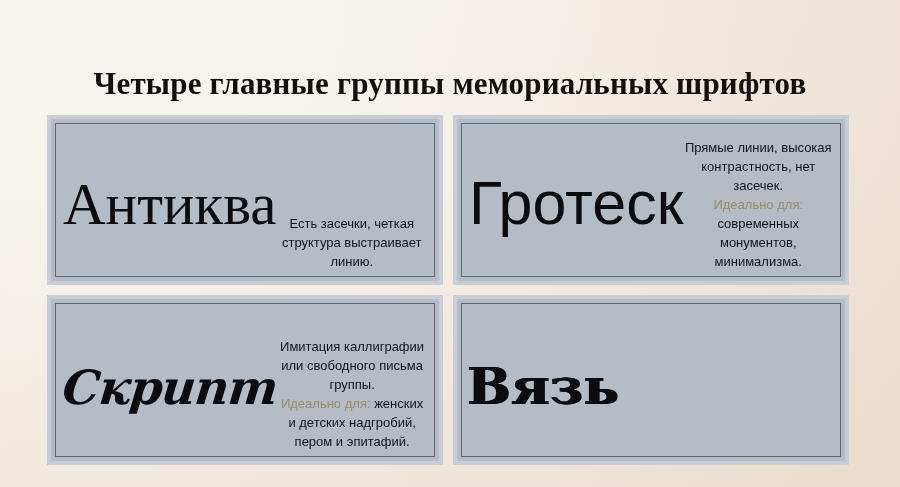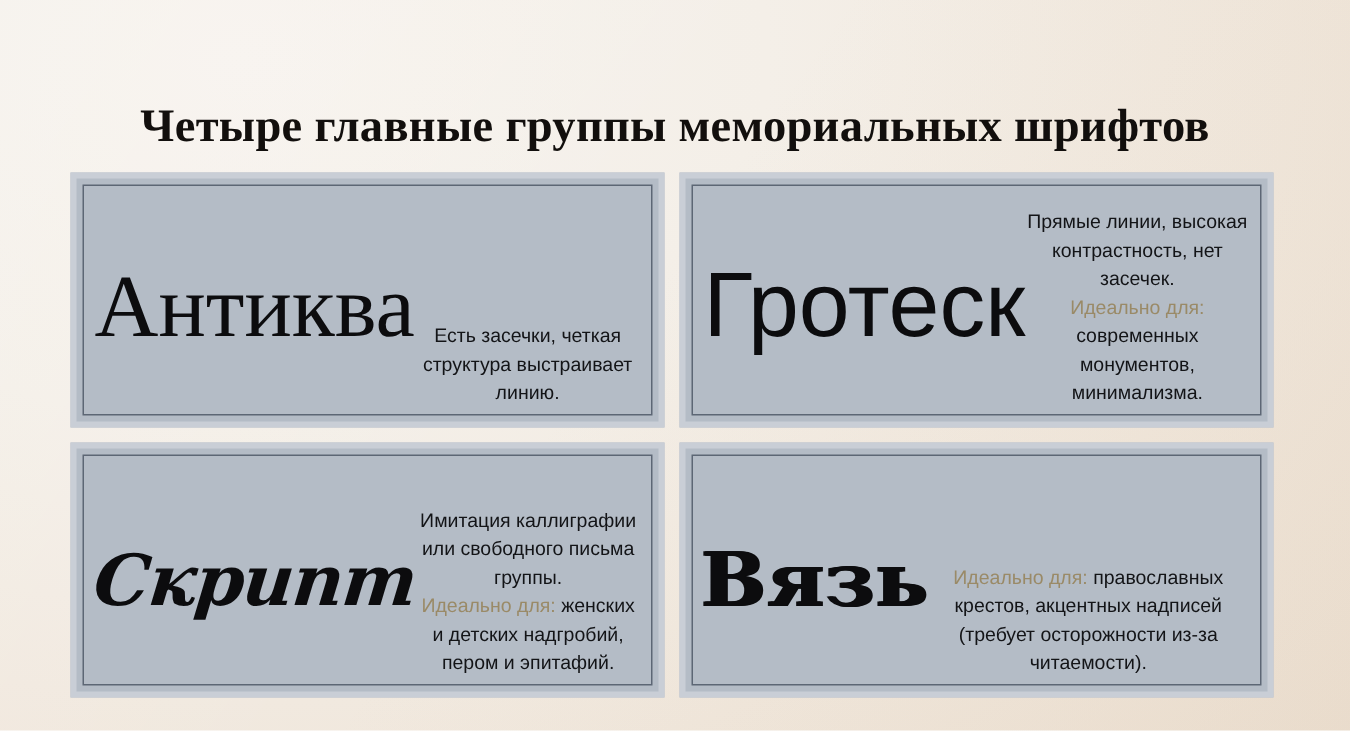"Идеально для: православных крестов," span.desc-line-2 { html: <span><span>Идеально для:</span><span> православных крестов, акцентных надписей (требует осторожности из-за читаемости).</span></span> -> none }
